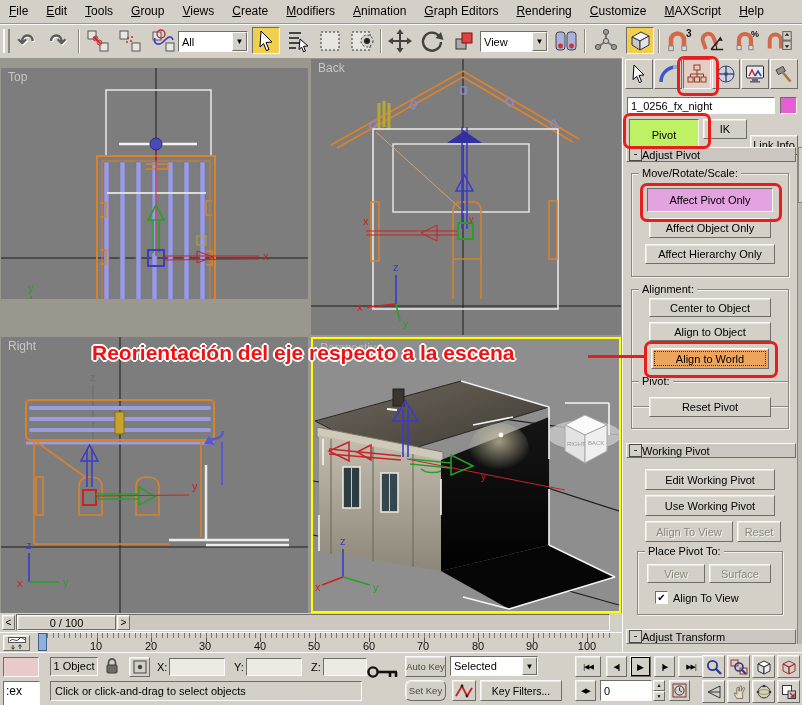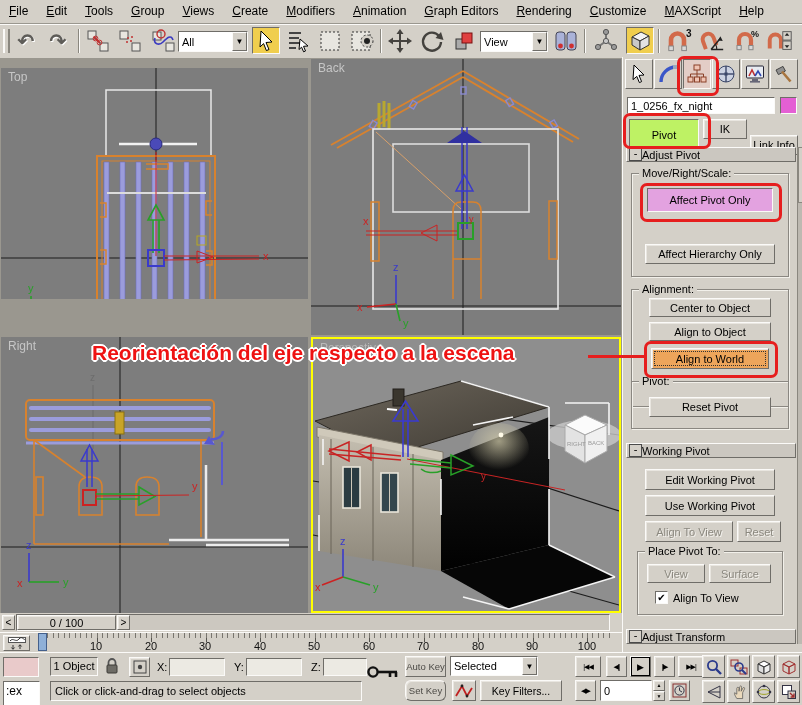"Move/Right/Scale:" span.group-label { text: Move/Right/Scale -> Move/Rotate/Scale }
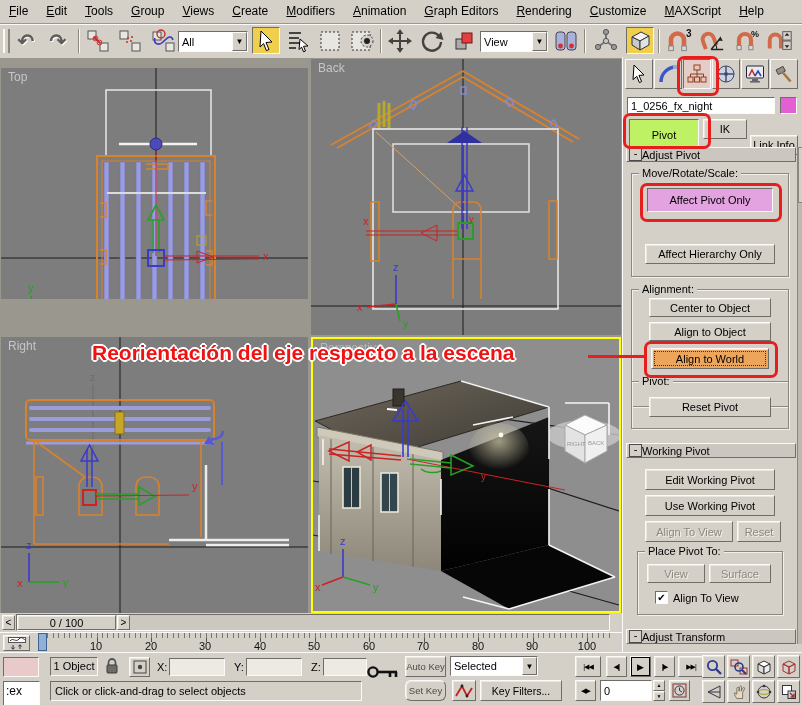"Affect Object Only" div.btn { html: none -> <div>Affect Object Only</div> }
